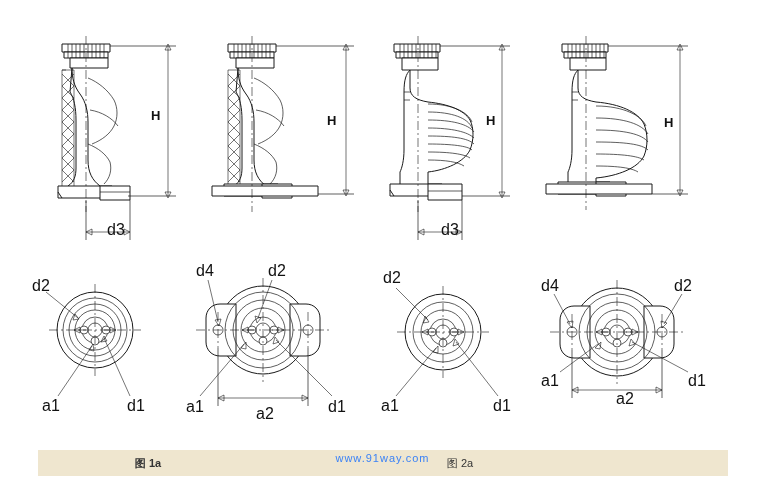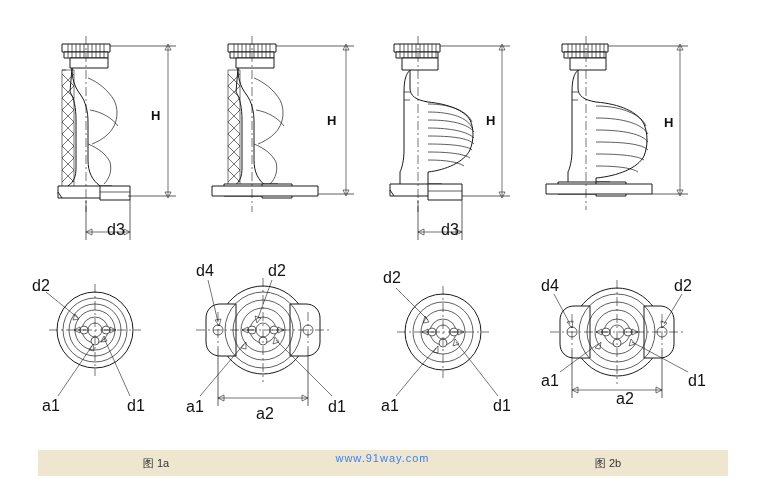"图 1a" .caption.c0 { font-weight: none -> bold; left: 96px -> 88px }
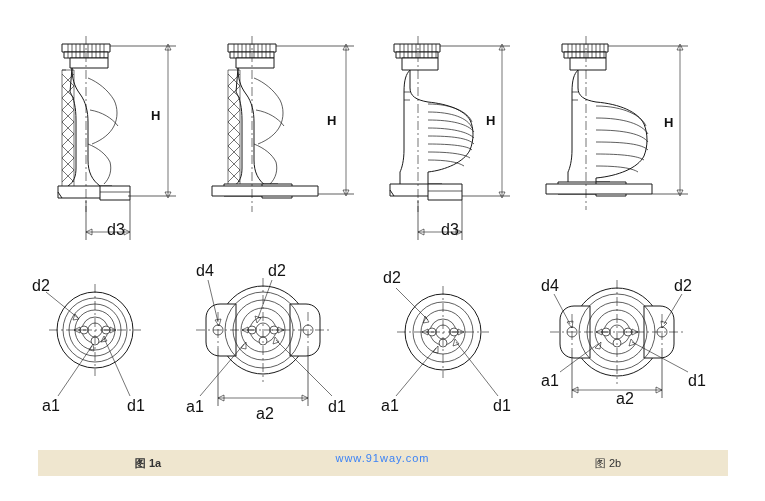"图 2a" div.caption { html: none -> <div>图 2a</div> }
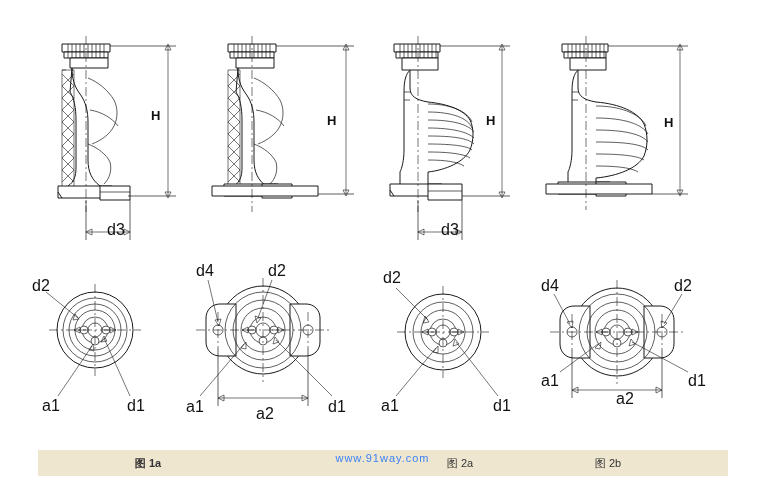"图 2b" div.caption { html: <div>图 2b</div> -> none }
